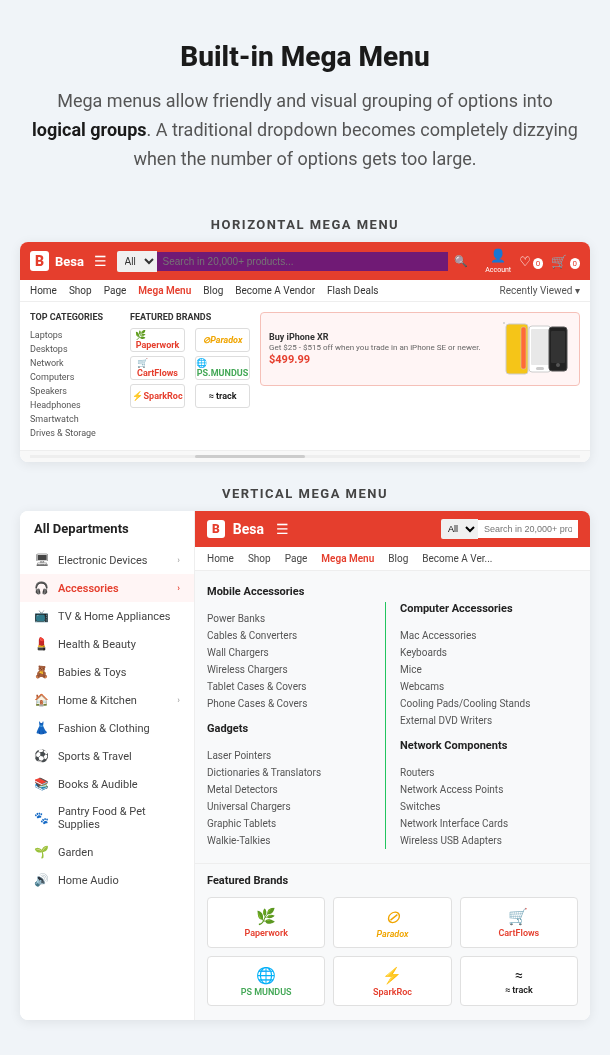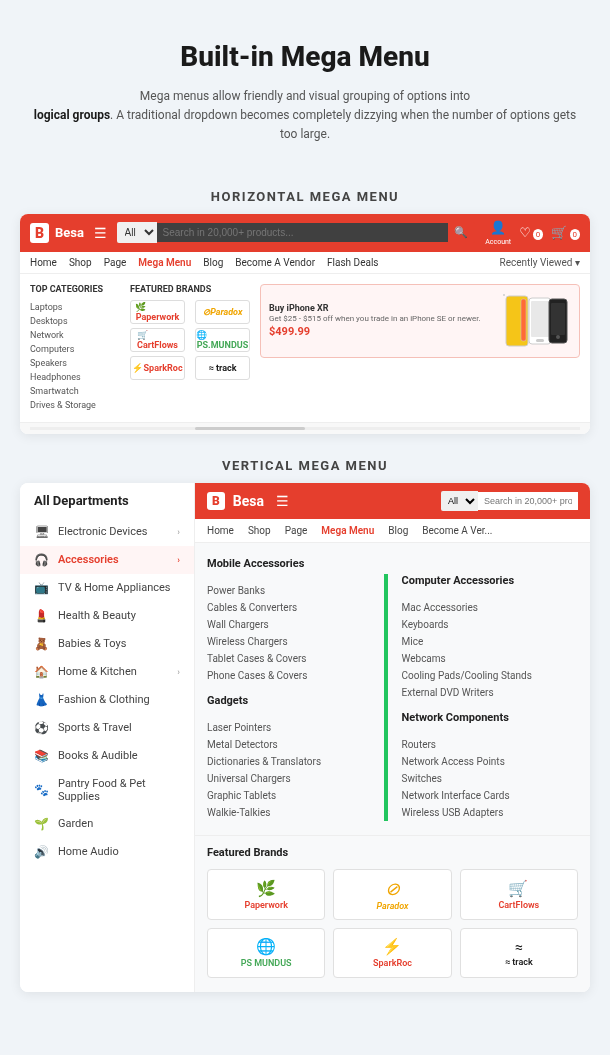"Mega menus allow friendly and" .page-desc { font-size: 12px -> 18px }
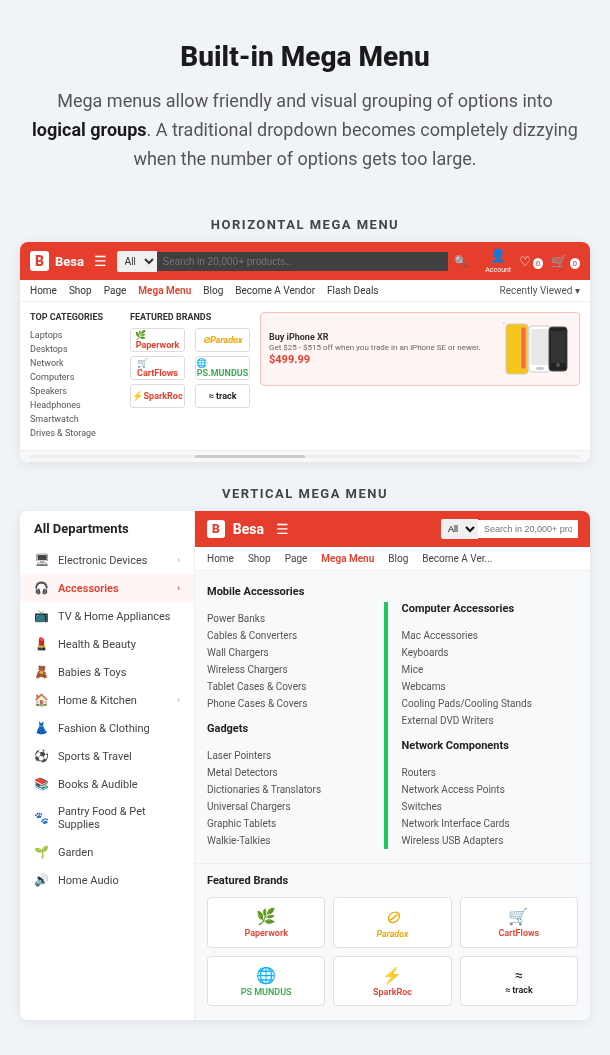"Search in 20,000+ products..." .hmm-search-input { background: #404040 -> #701a75 }
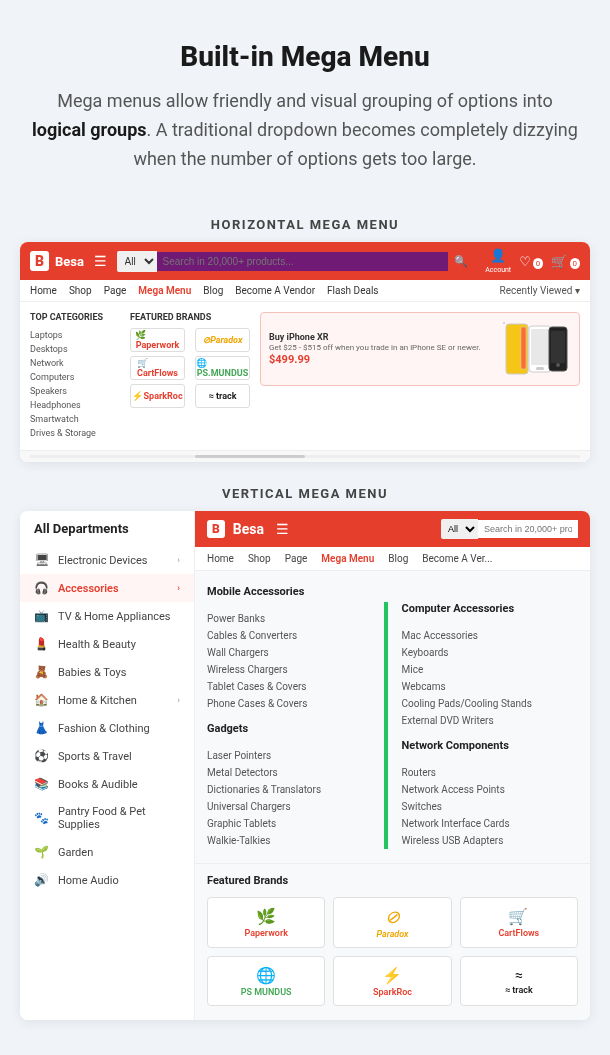"Computer Accessories" .vmm-dd-col + .vmm-dd-col { border-left: 4px solid #22c55e -> 1px solid #22c55e }
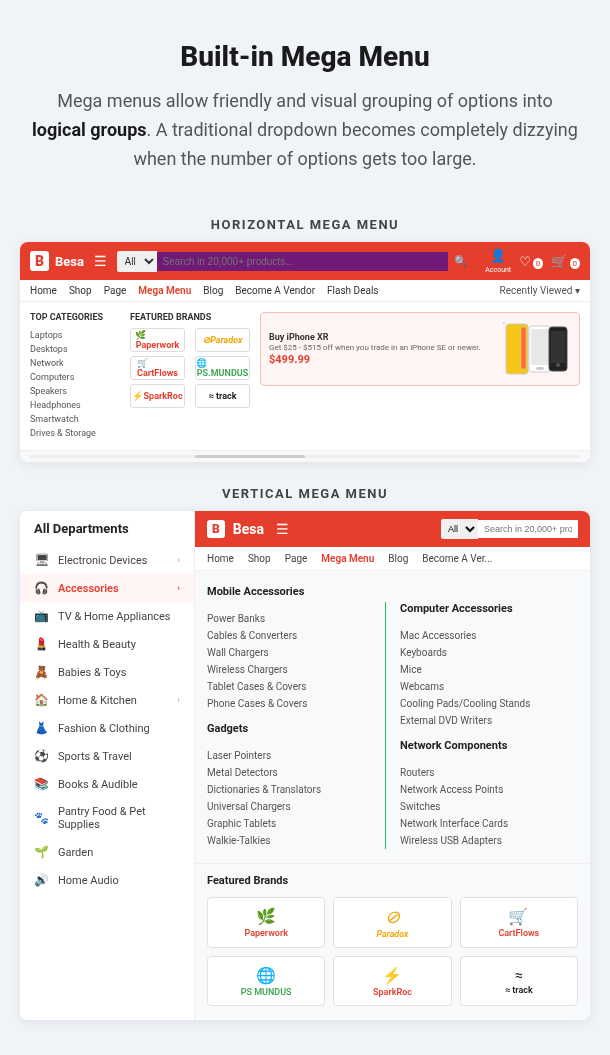"Metal Detectors" div.vmm-dd-item { order: before "Dictionaries & Translators" -> after "Dictionaries & Translators" }
